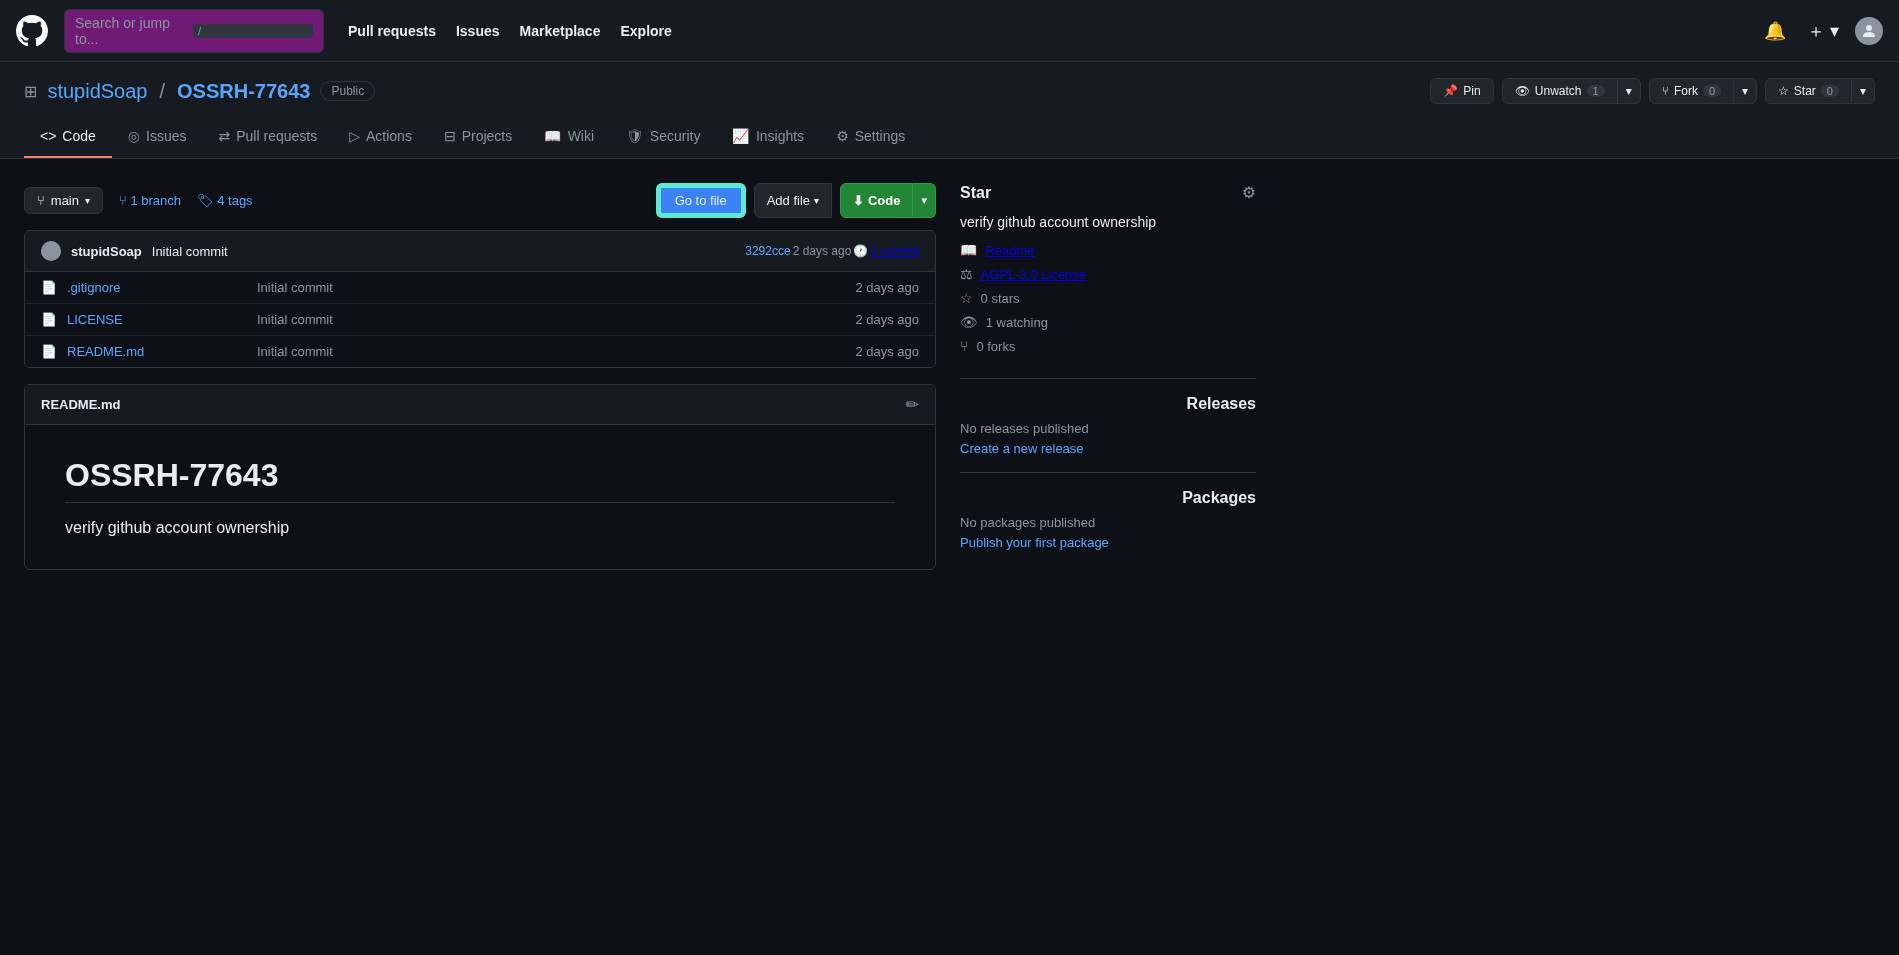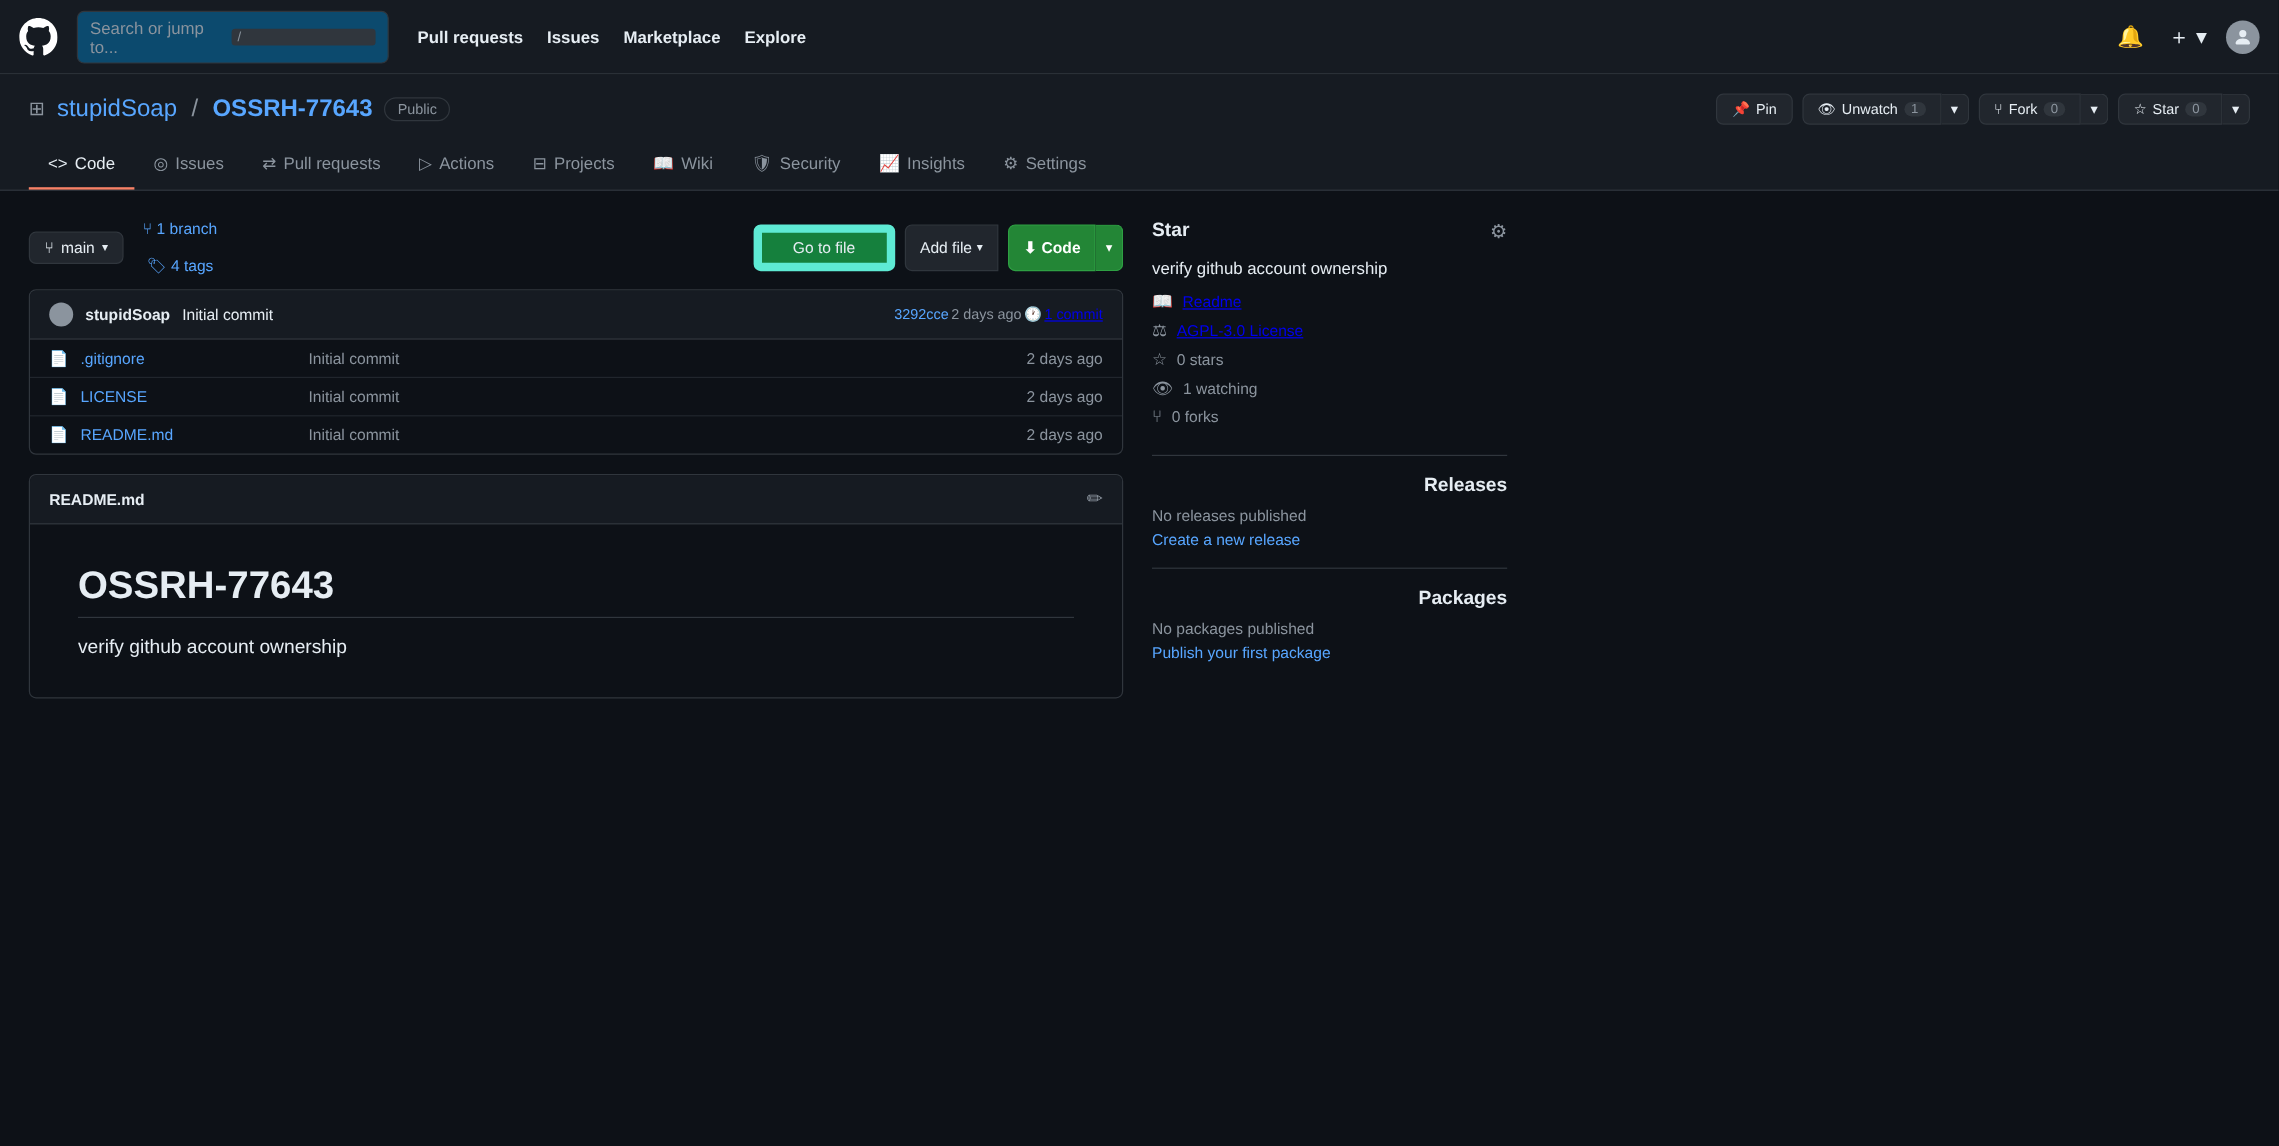"Search or jump to..." .search-box { background: #0c4a6e -> #701a75 }
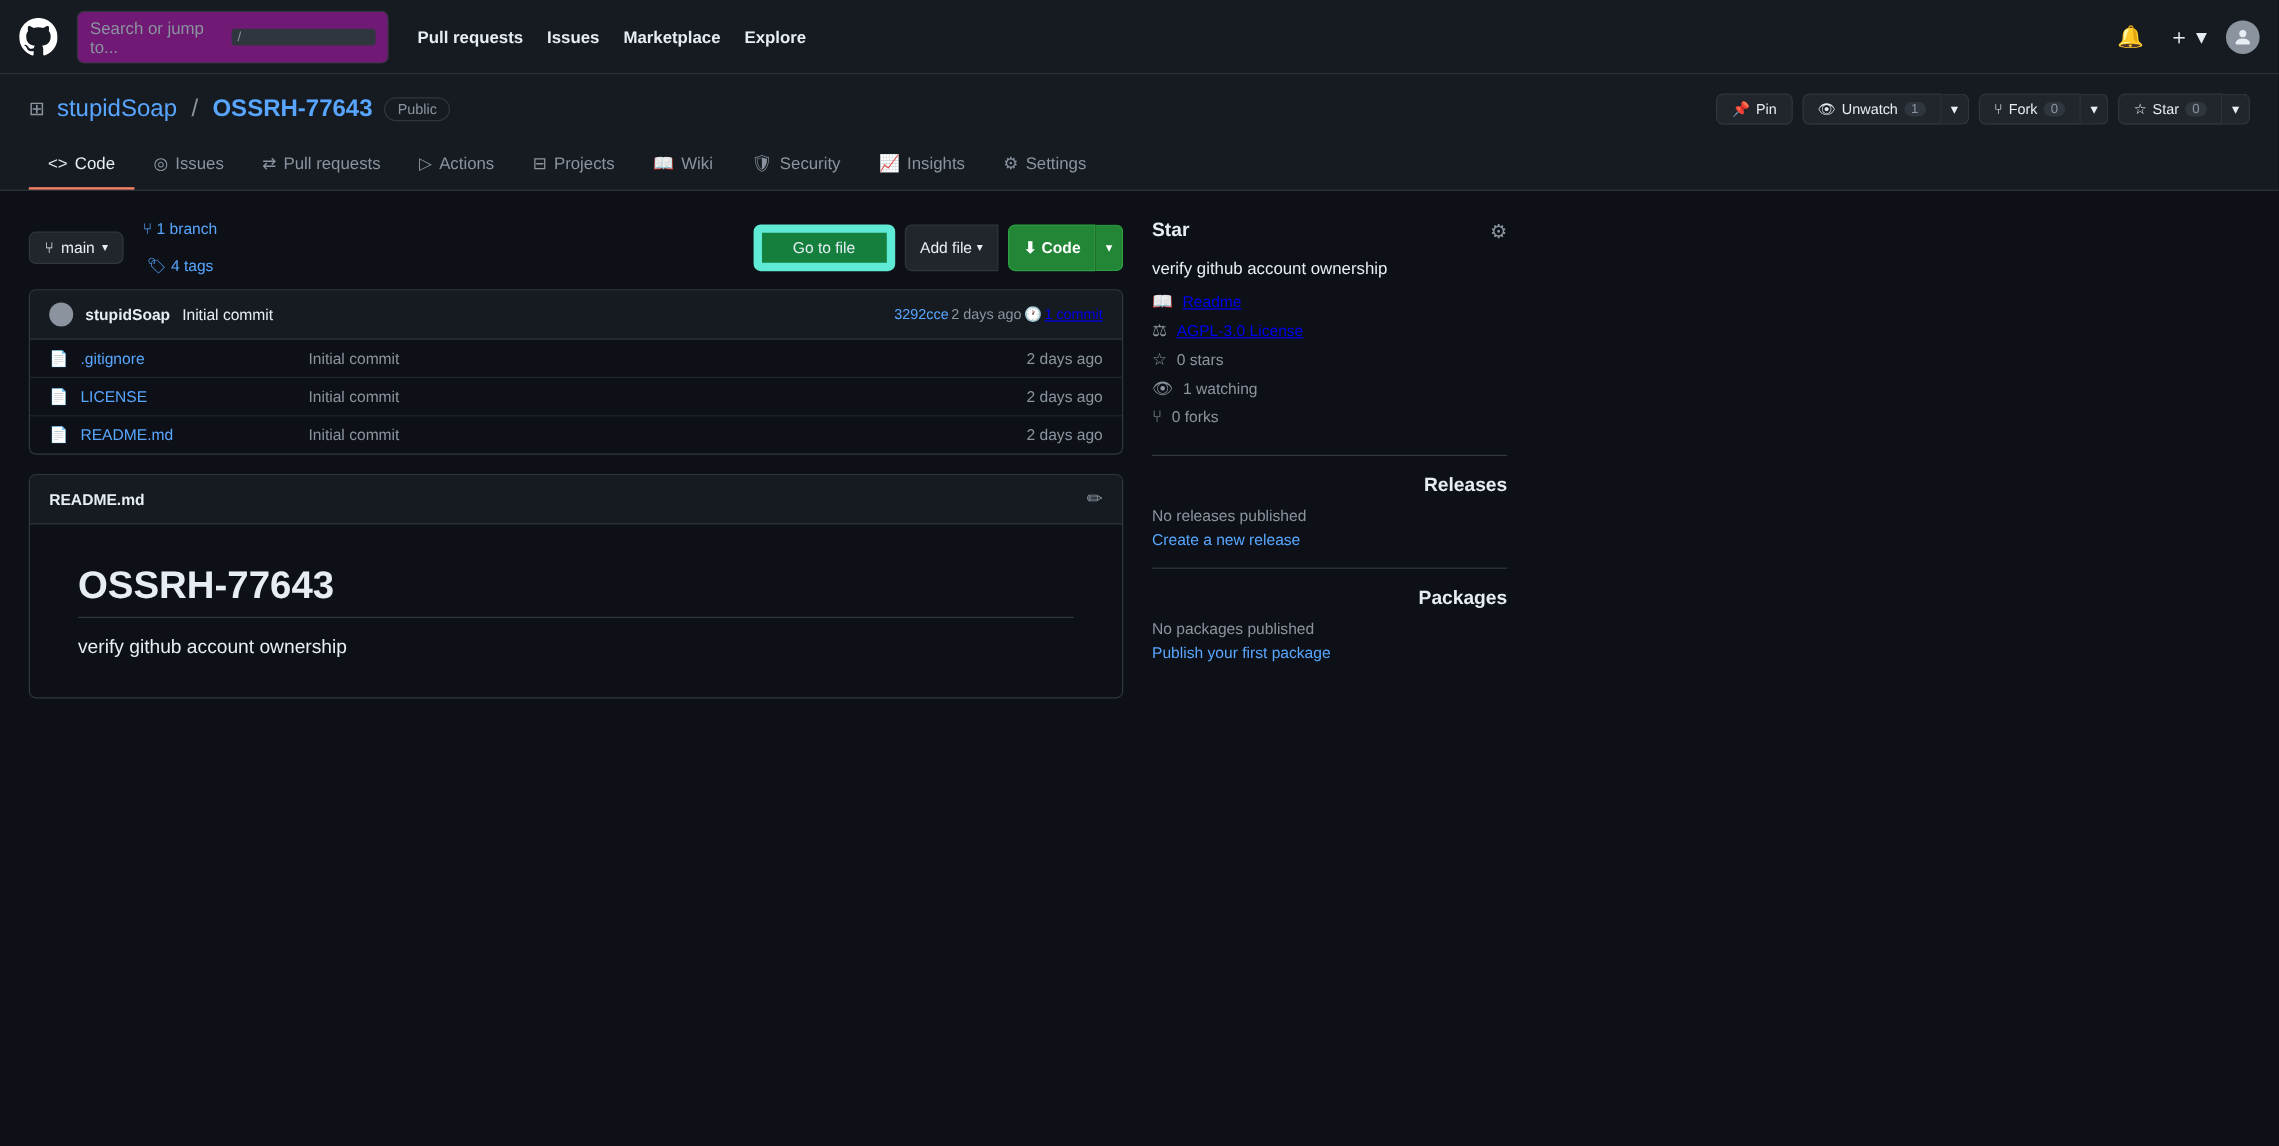"⑂ 1 branch" .branch-meta { flex-direction: column -> none }
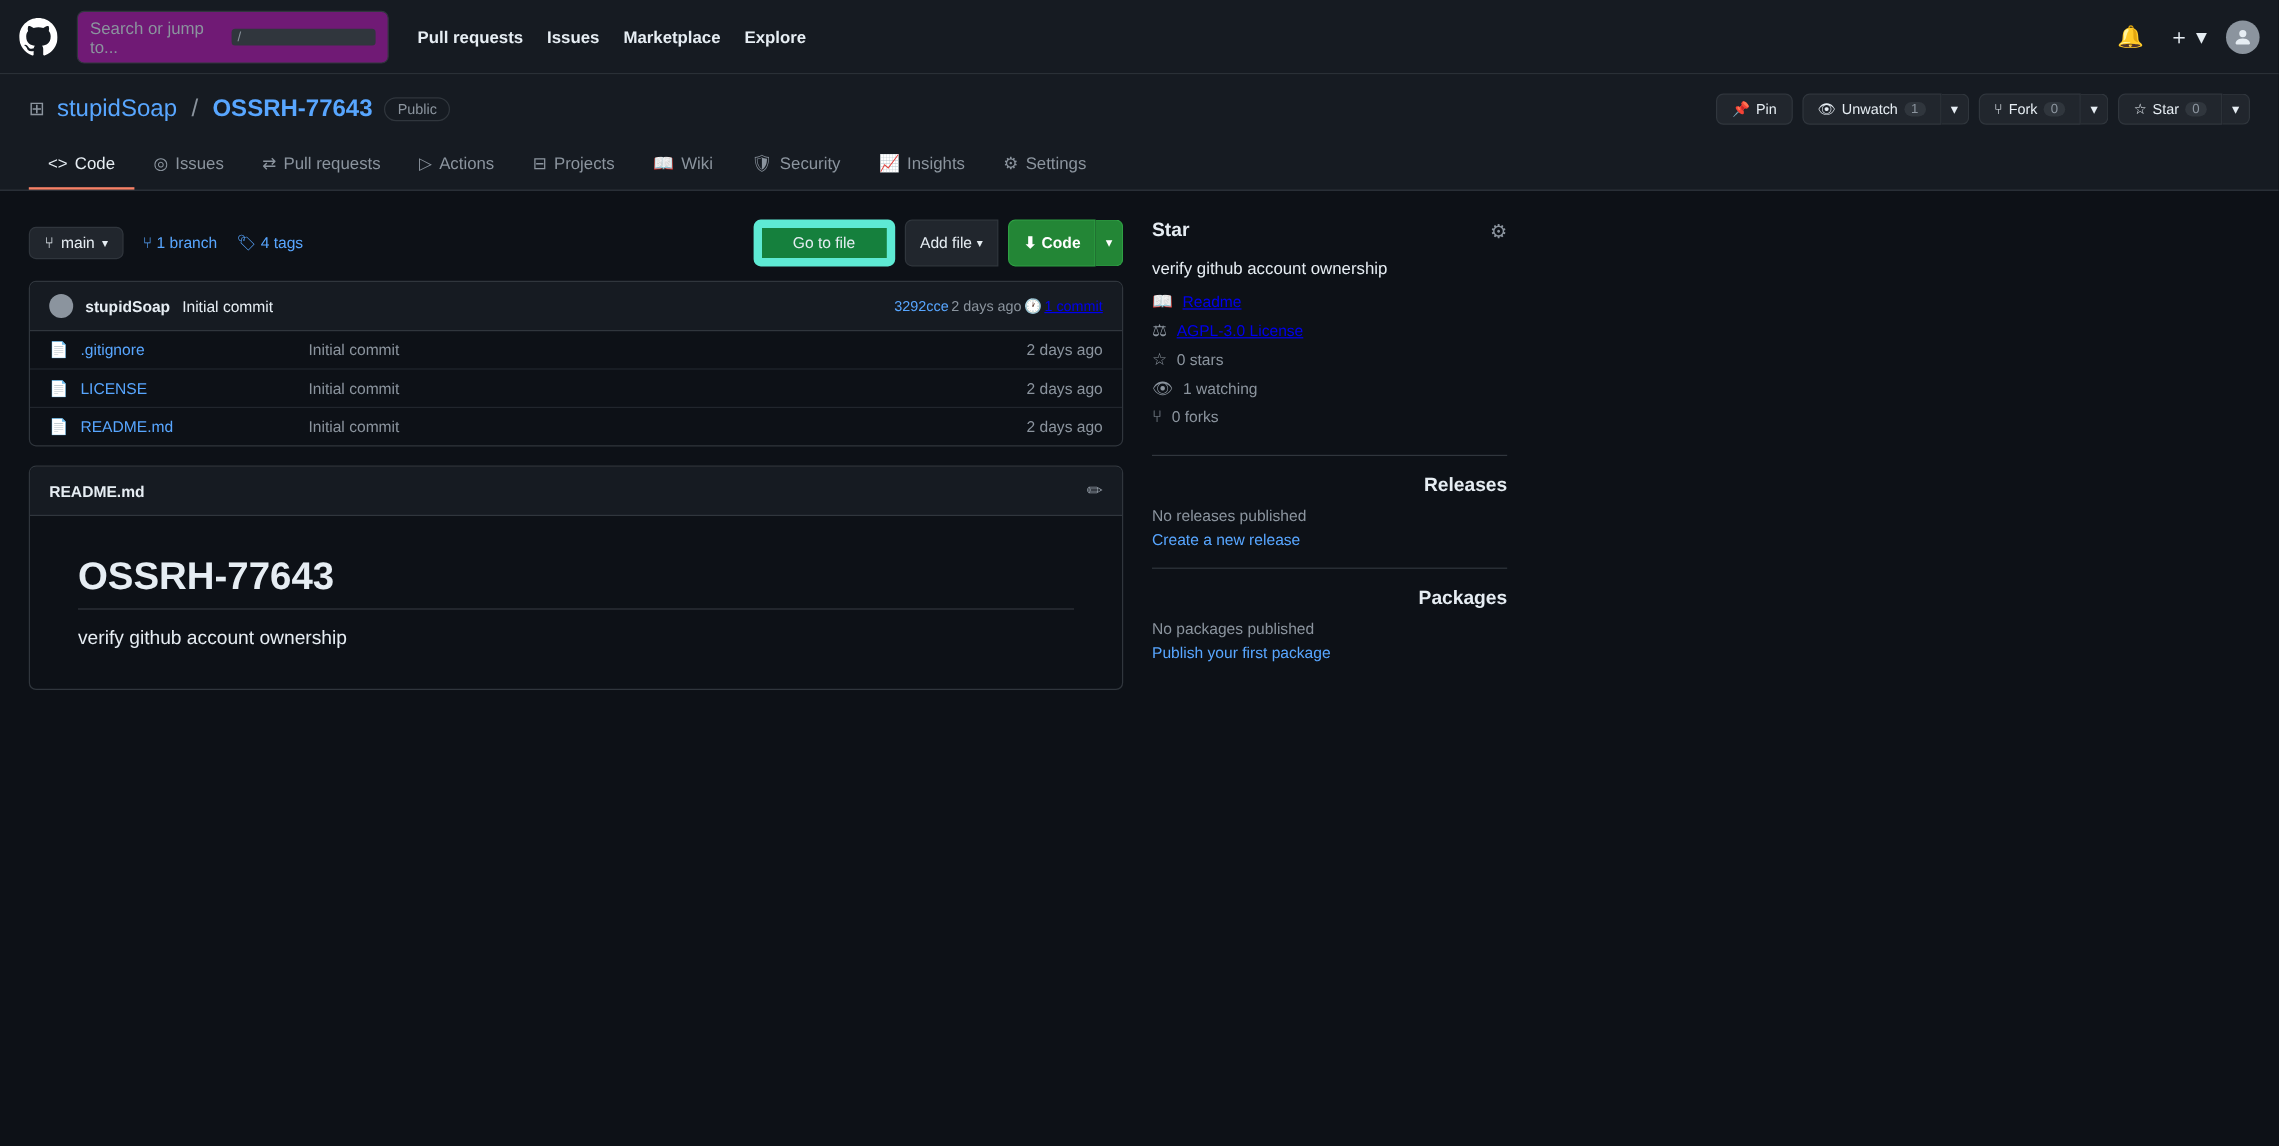"Go to file" .btn-go-file { background: #15803d -> #3b82f6; border: 7px solid #5eead4 -> 5px solid #5eead4; padding: 5px 26px -> 5px 14px }
